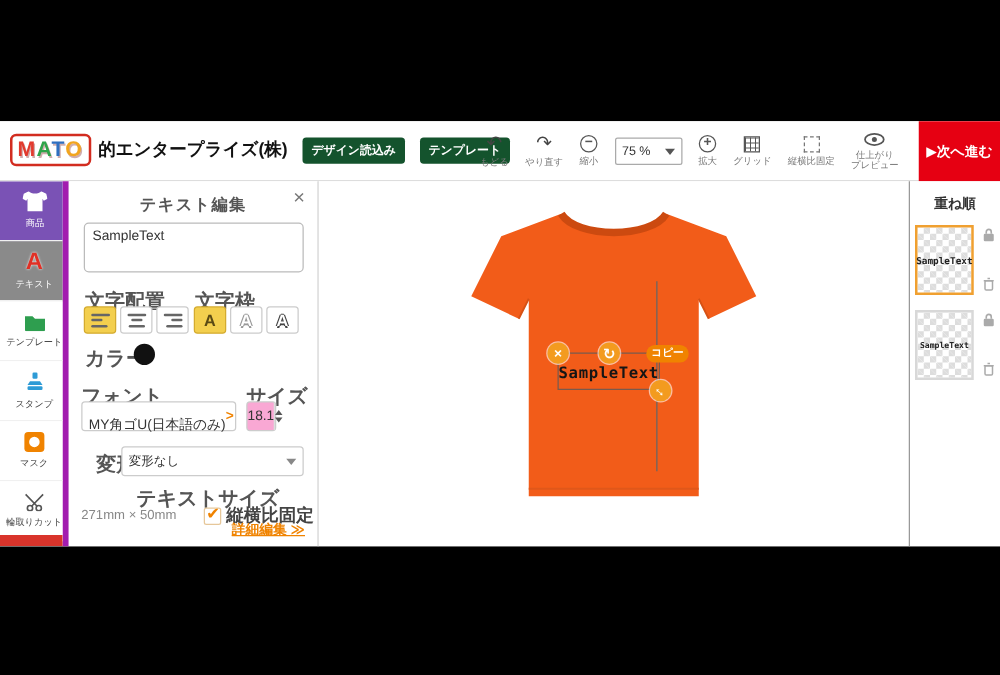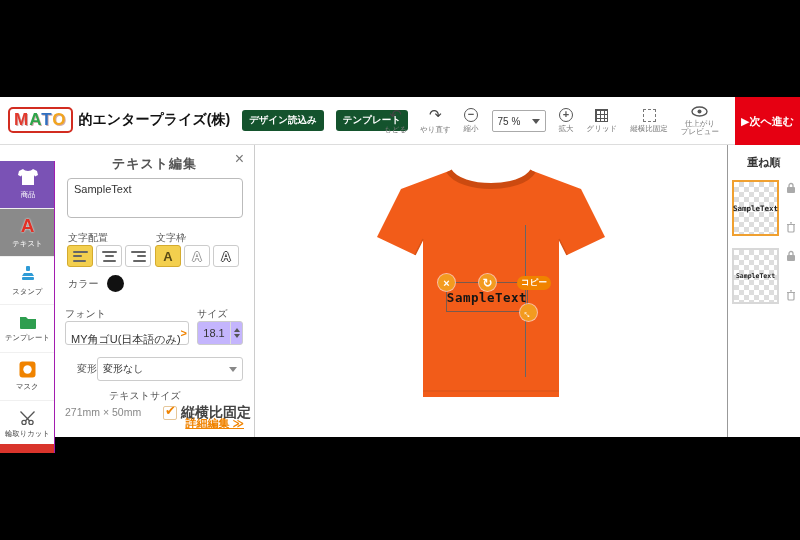"商品" .rail { border-right: 1px solid #a21caf -> 5px solid #a21caf; top: 16px -> 0 }
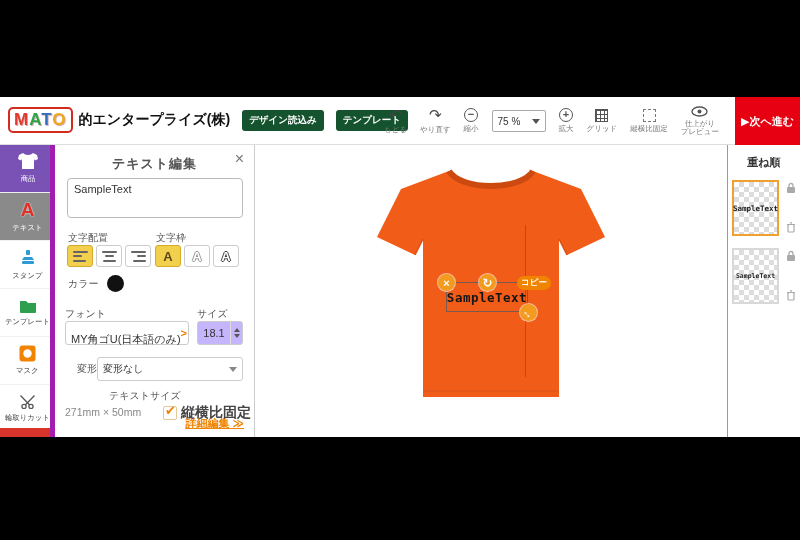"文字配置" .grp-label { font-size: 10px -> 16px; font-weight: normal -> bold }
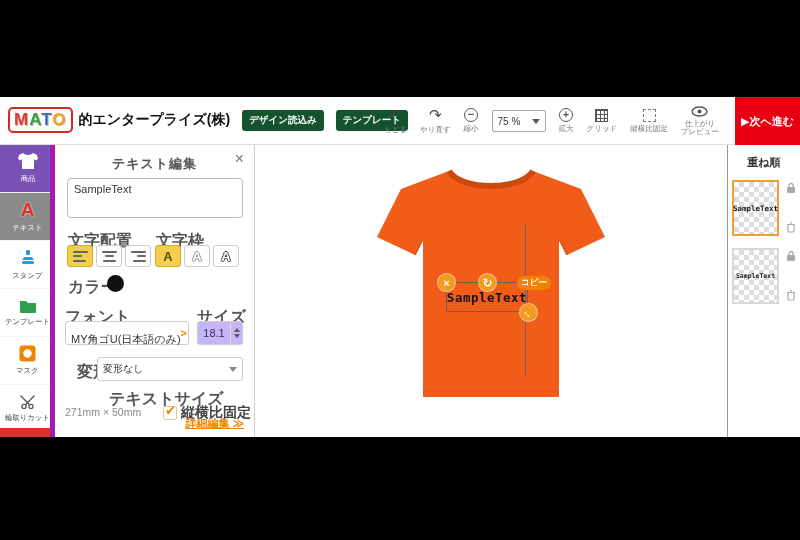"スタンプ" div.rail-item { order: before "テンプレート" -> after "テンプレート" }
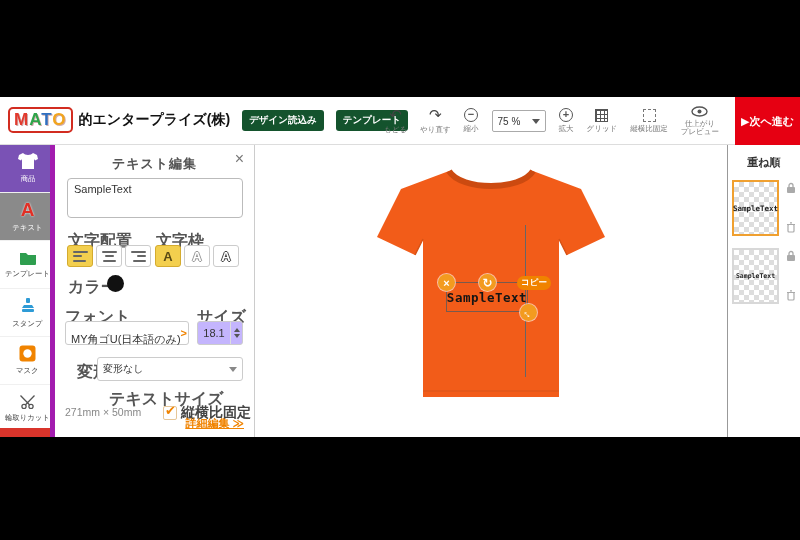"18.1" .stepper { background: #c4b5fd -> #f9a8d4; width: 46px -> 24px }
